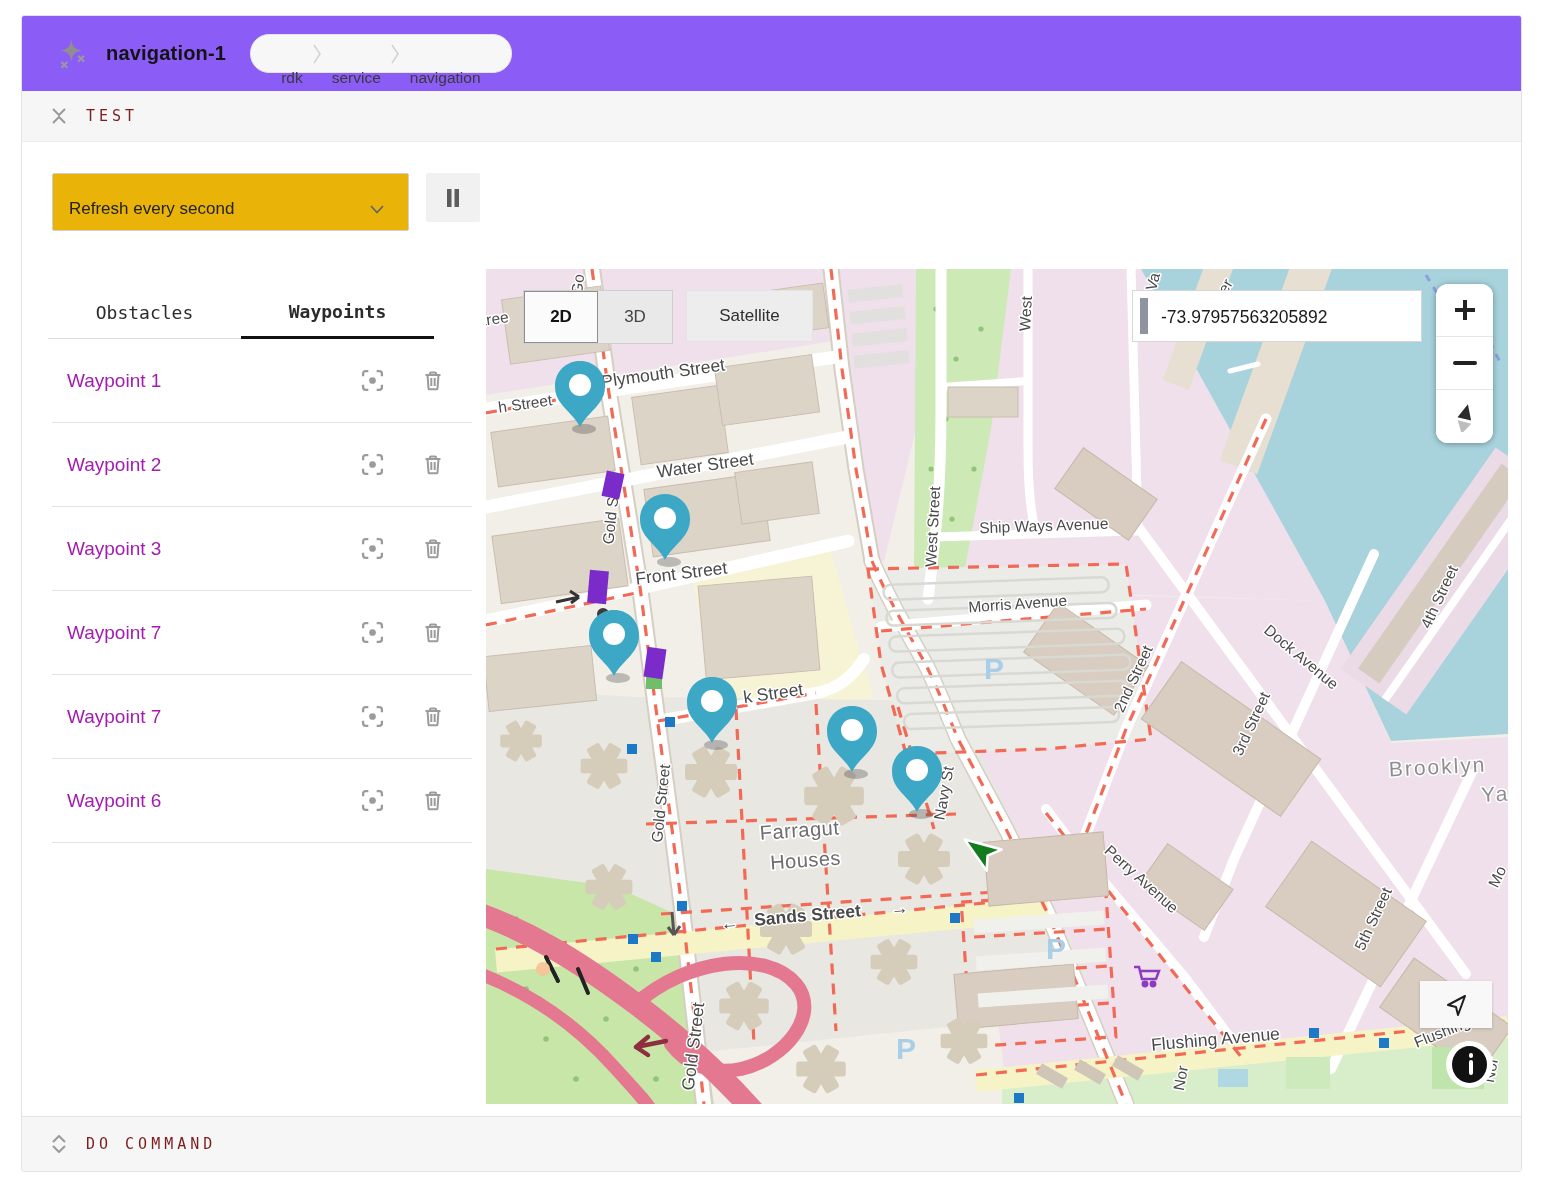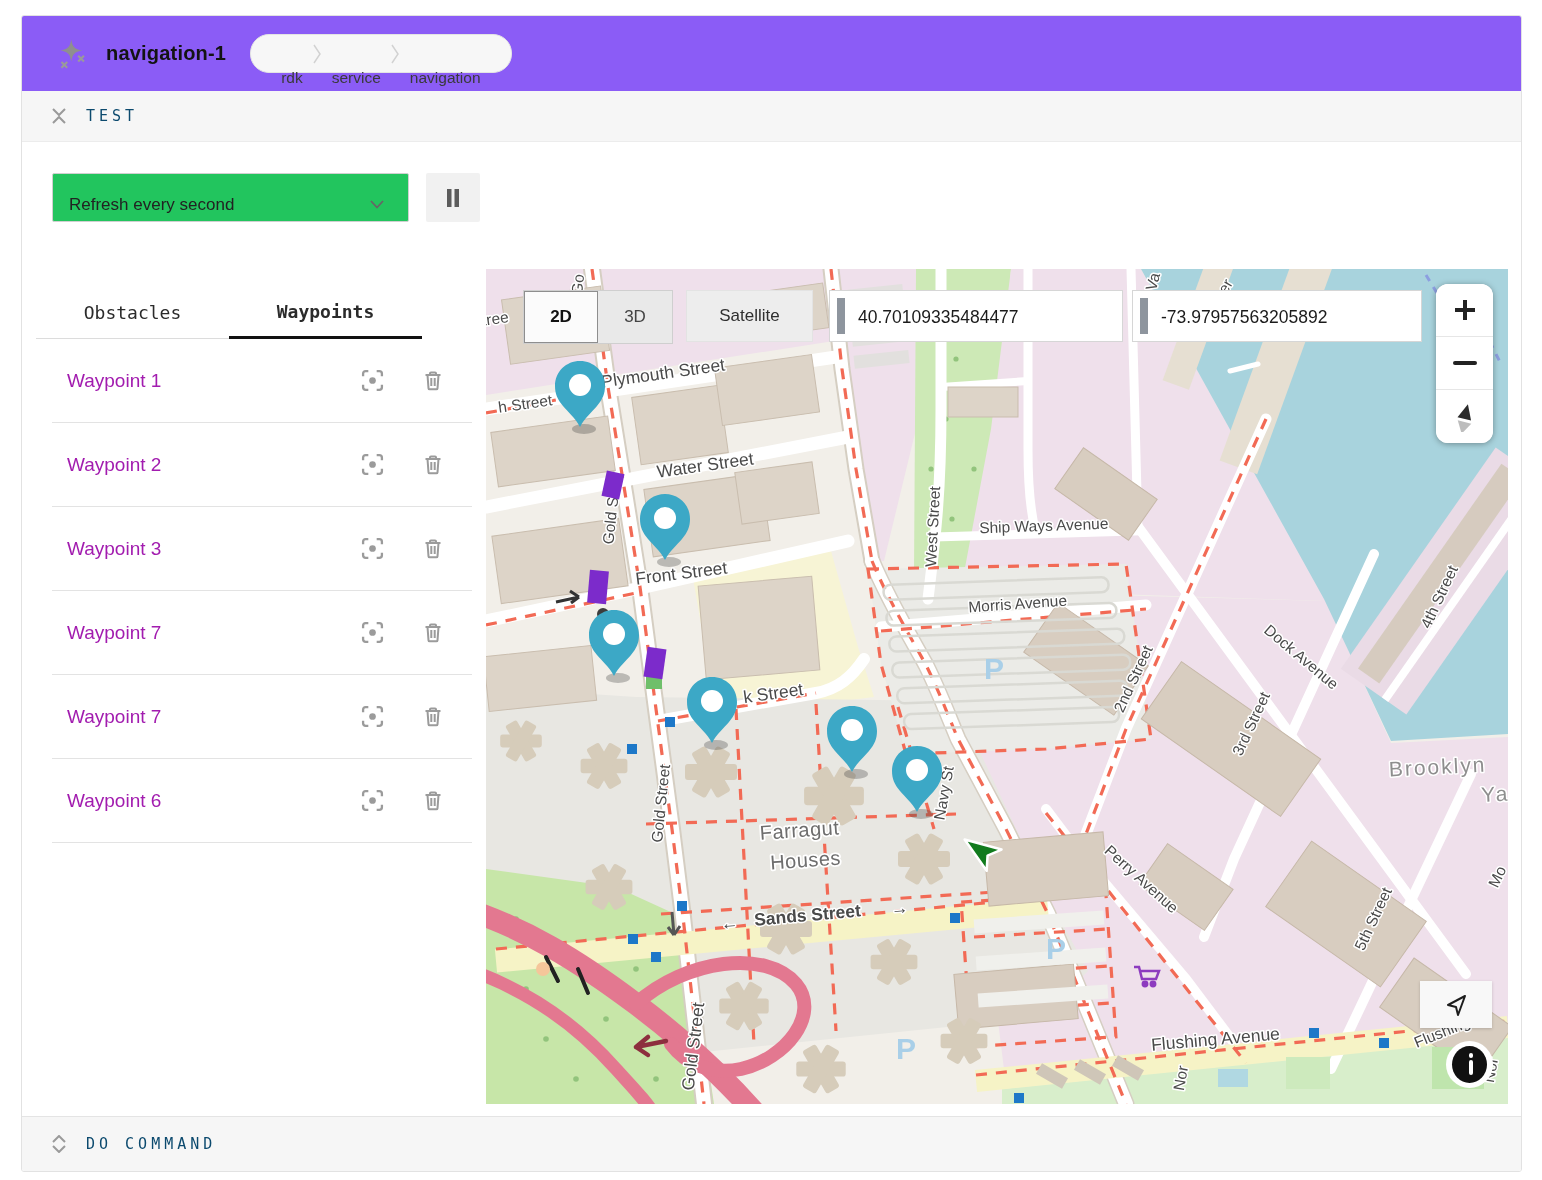"TEST" .secbar .lbl { color: #0c4a6e -> #7f1d1d }
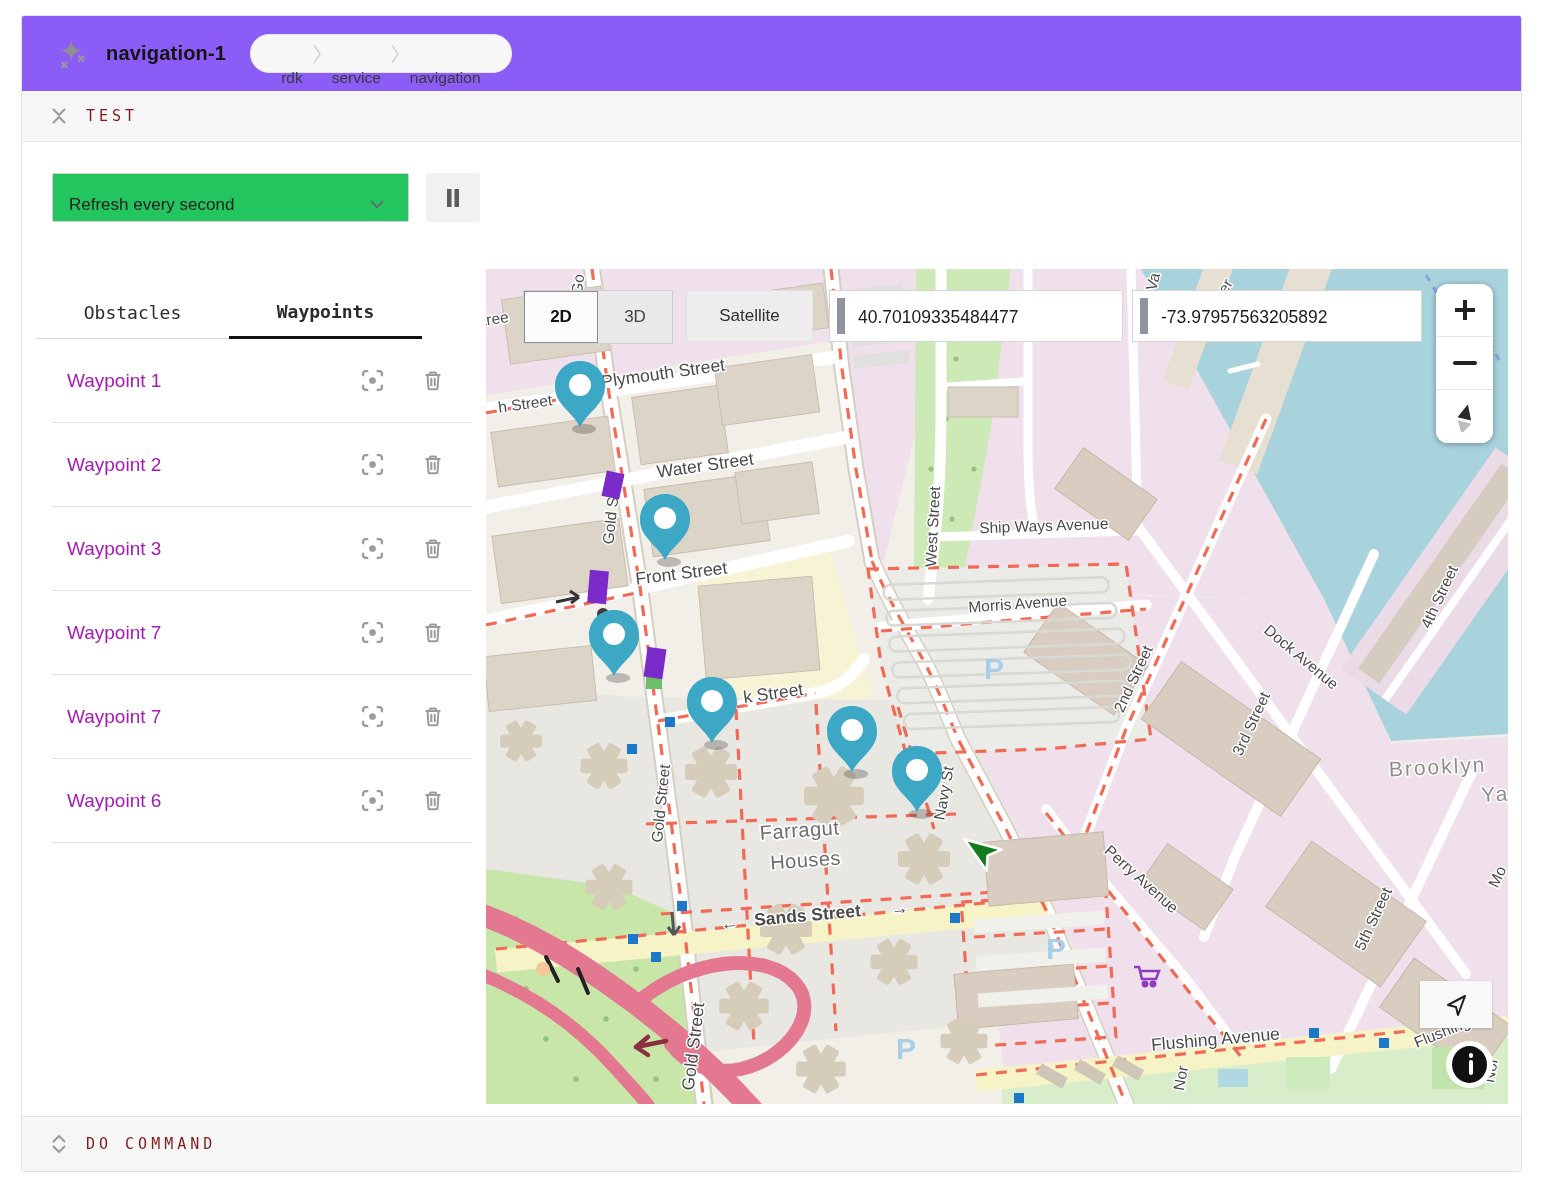"Refresh every second" .select { background: #22c55e -> #eab308; height: 49px -> 58px }
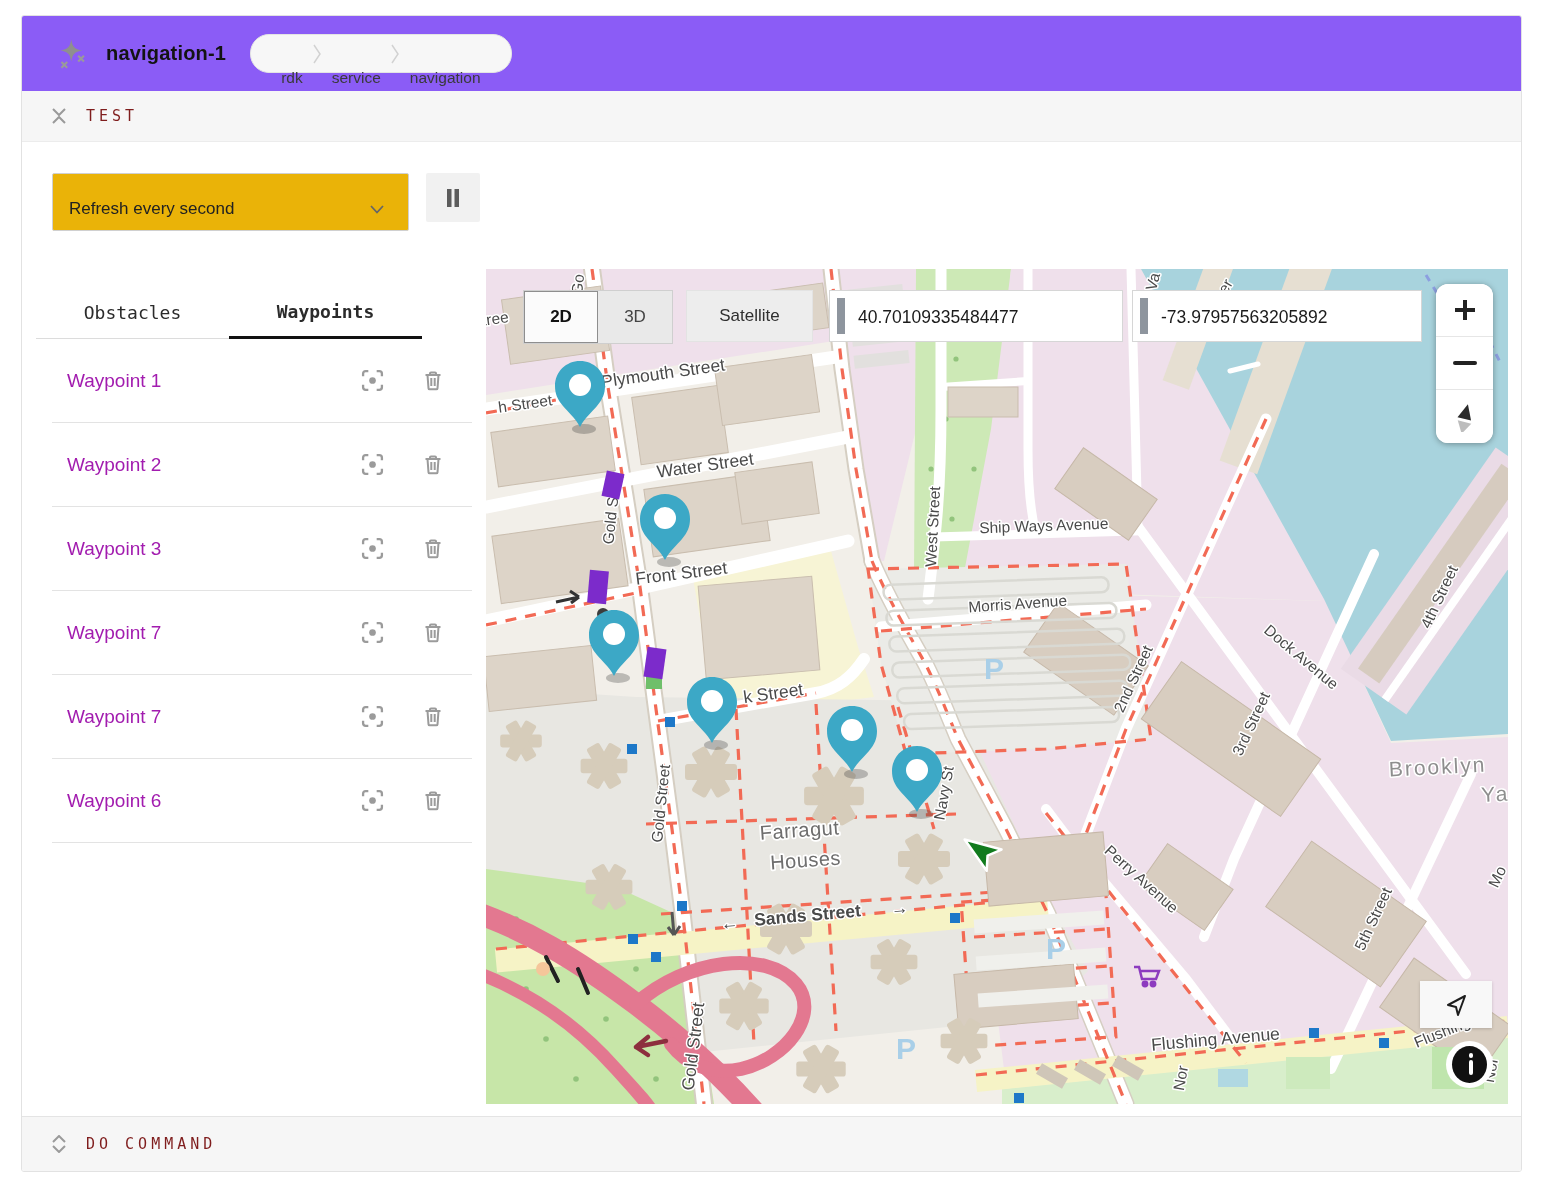"Obstacles" .tabs { left: 14px -> 26px }
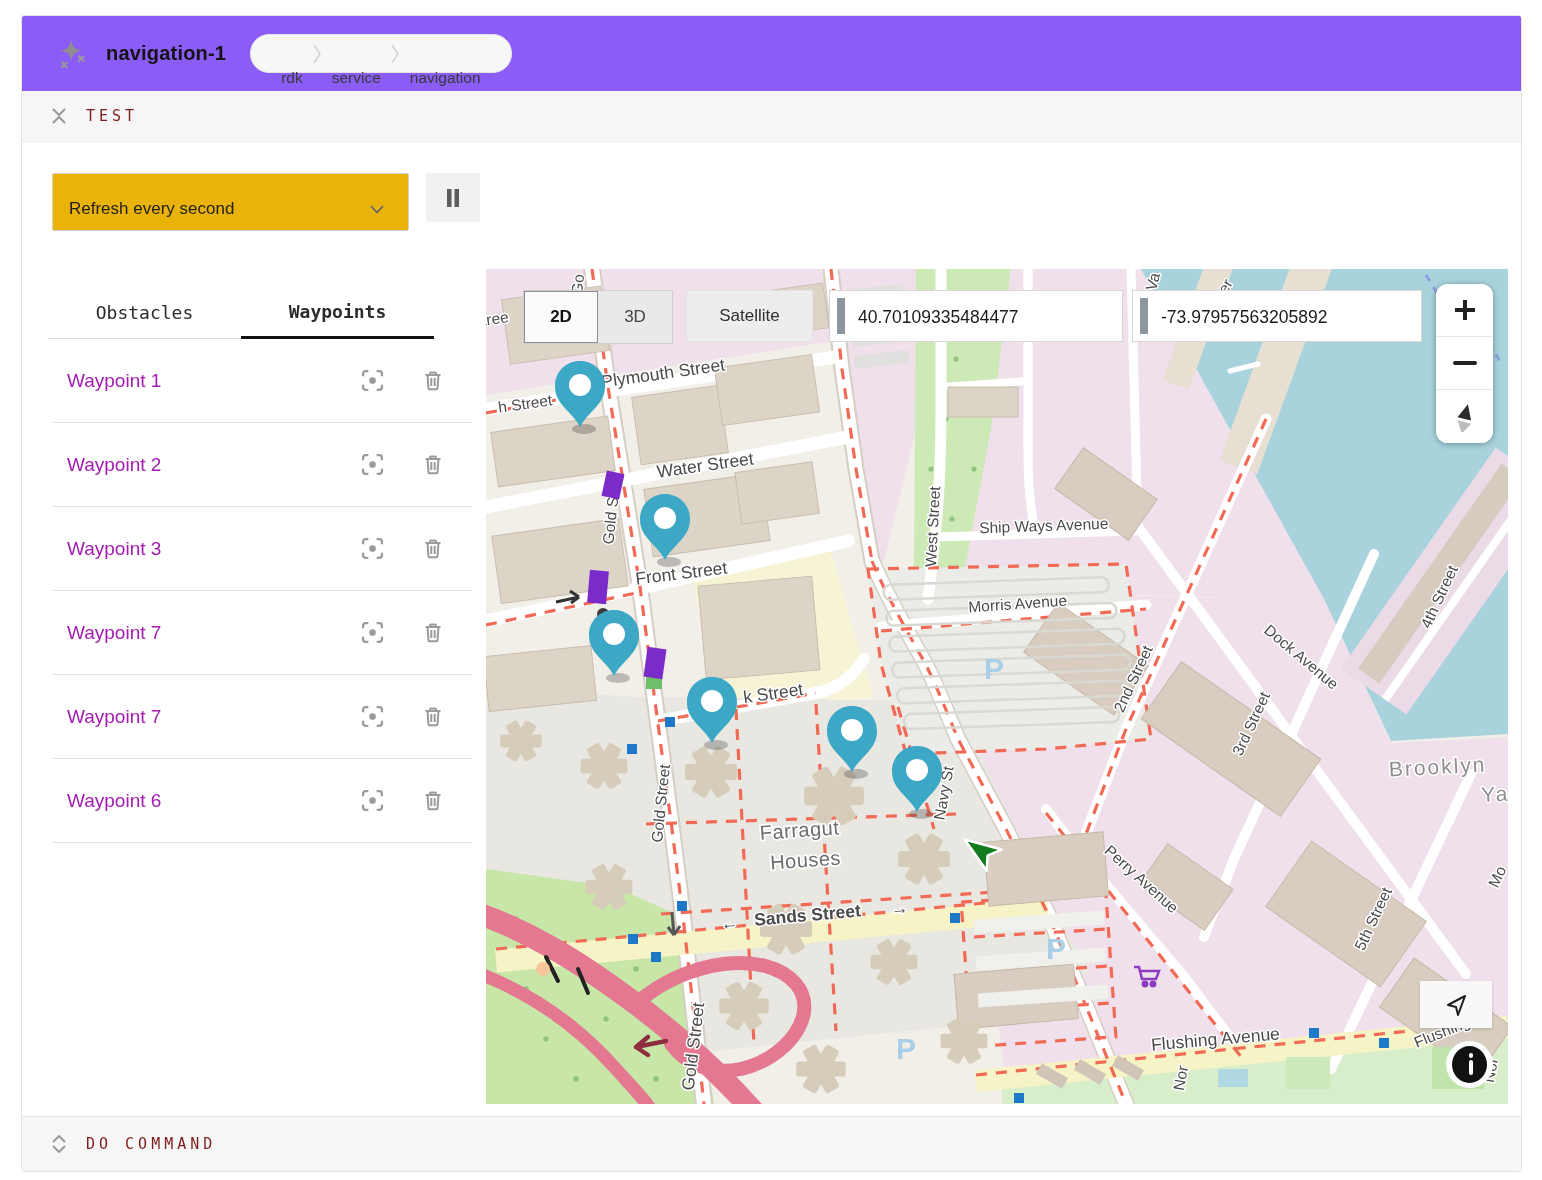"40.70109335484477" div.ovl { html: <div> <div></div> <input> </div> -> none }
